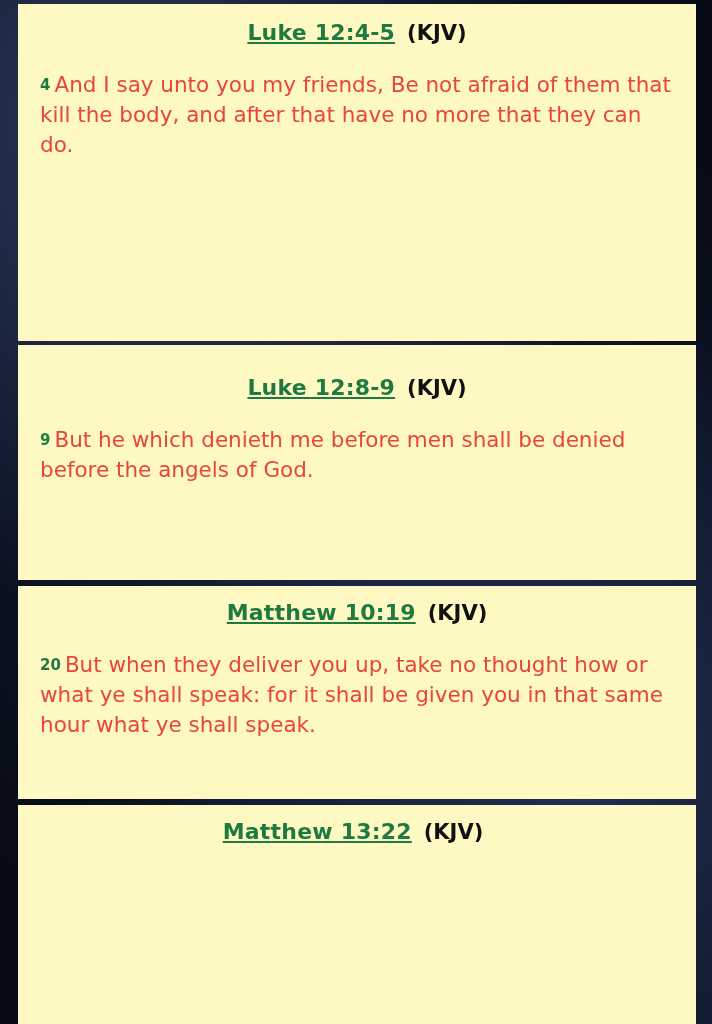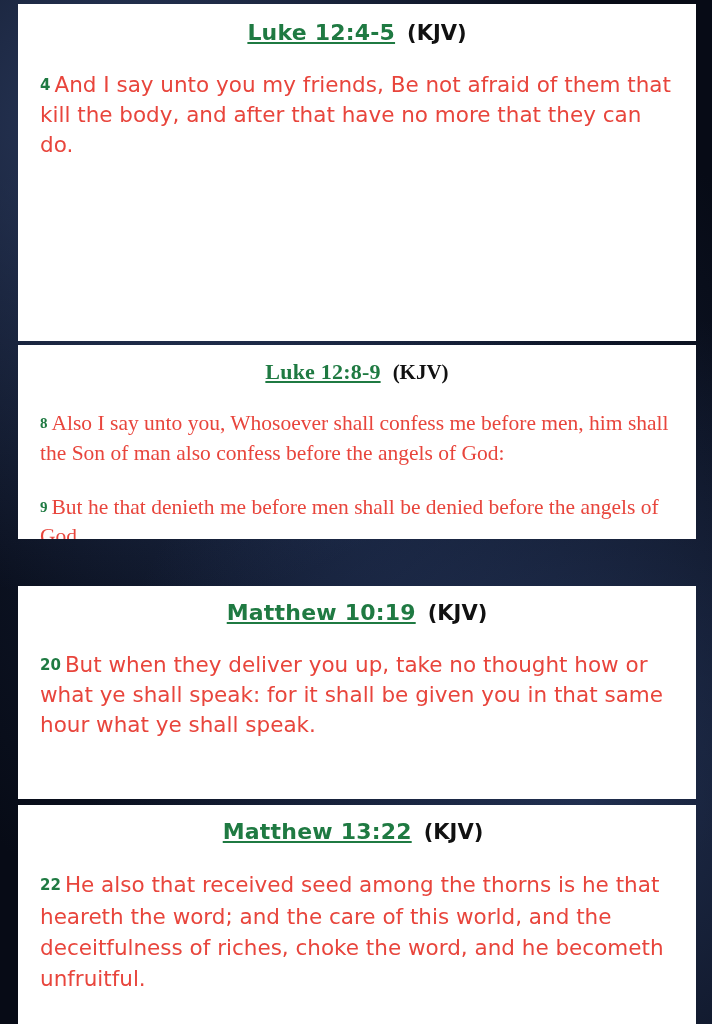"Luke 12:4-5 (KJV)" .card { background: #ffffff -> #fef9c3 }
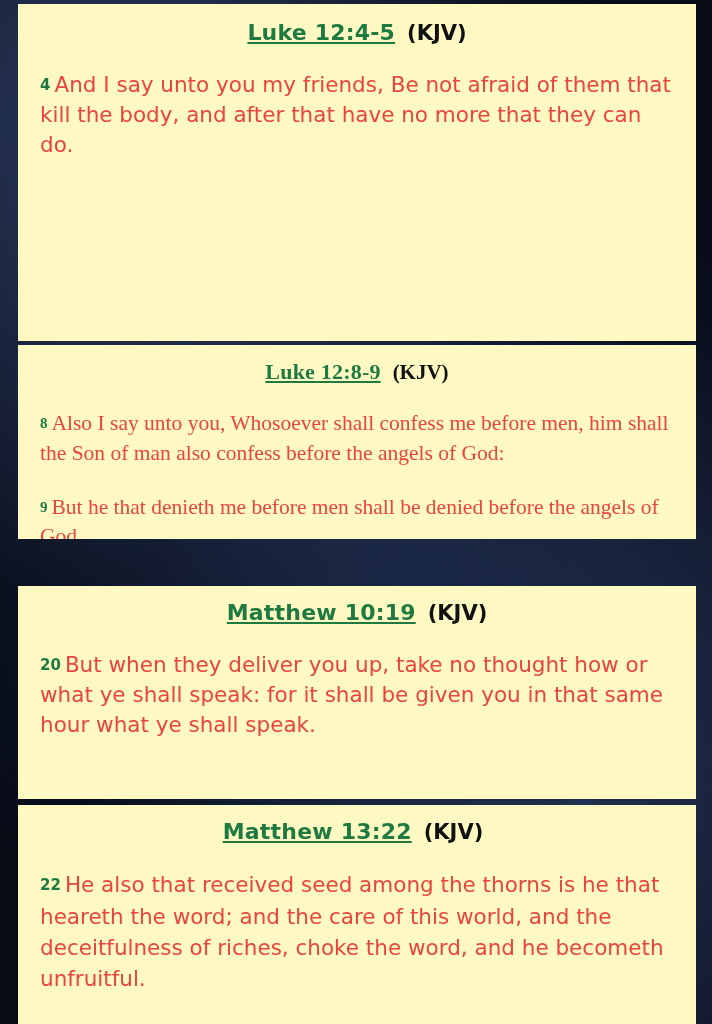"Luke 12:8-9 (KJV)" .card-2 { font-family: Liberation Serif, serif -> none; height: 194px -> 235px; padding: 8px 22px 8px 22px -> 24px 22px 8px 22px }
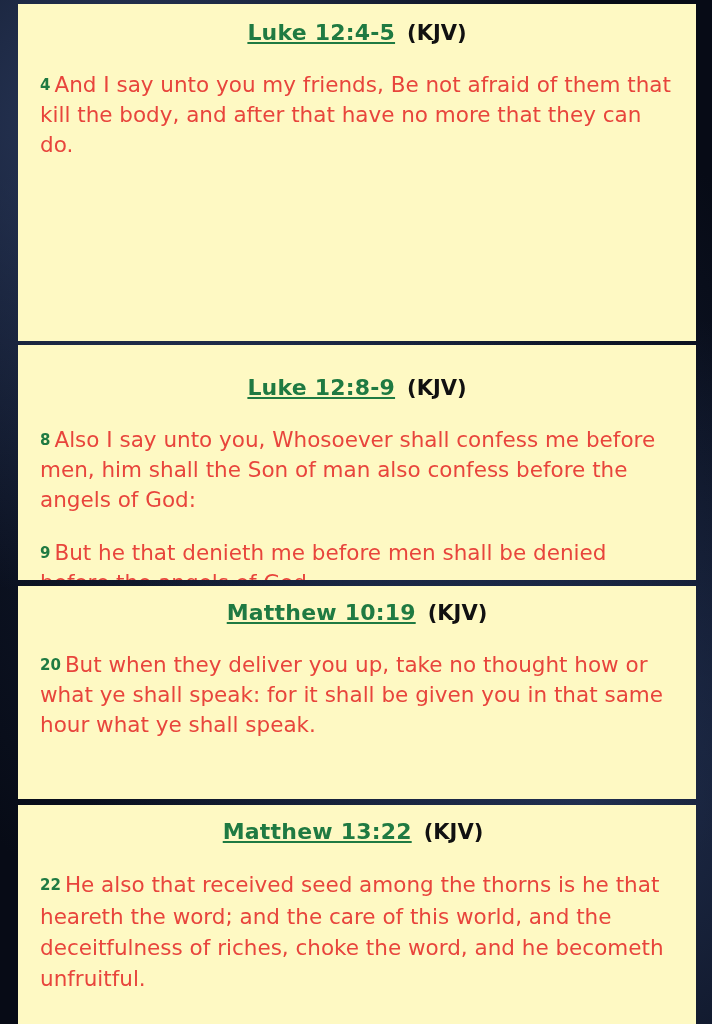"8 Also I say unto" p.verse { html: <p> <span>8</span><span>Also I say unto you, Whosoever shall confess me before men, him shall the Son of man also confess before the angels of God:</span> </p> -> none }
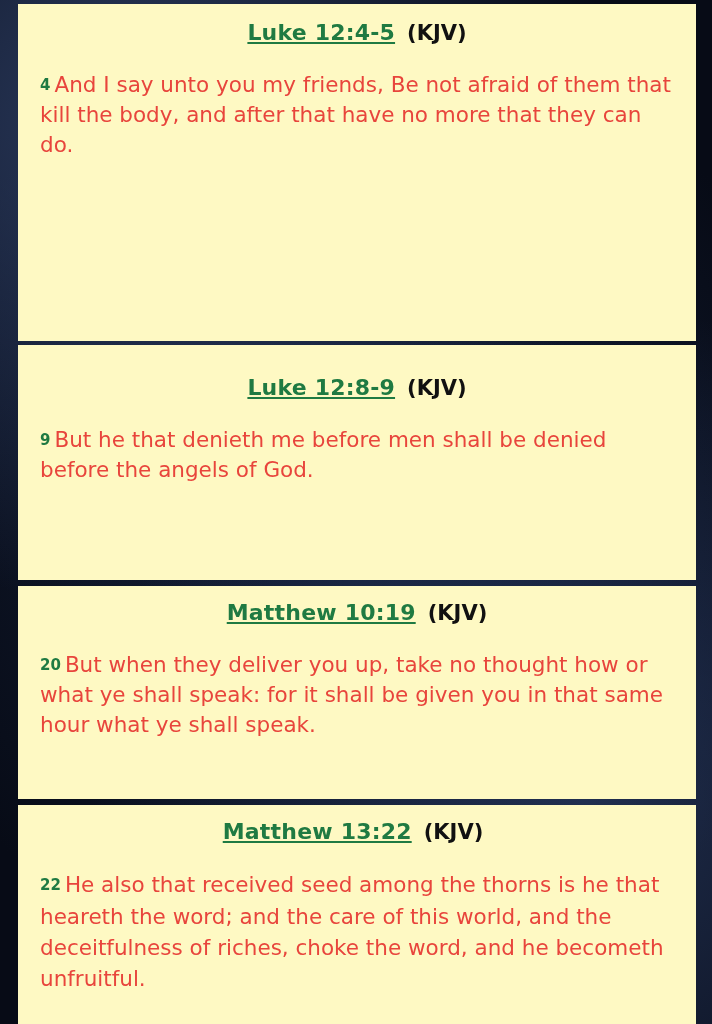"But he that denieth me" span { text: that -> which }
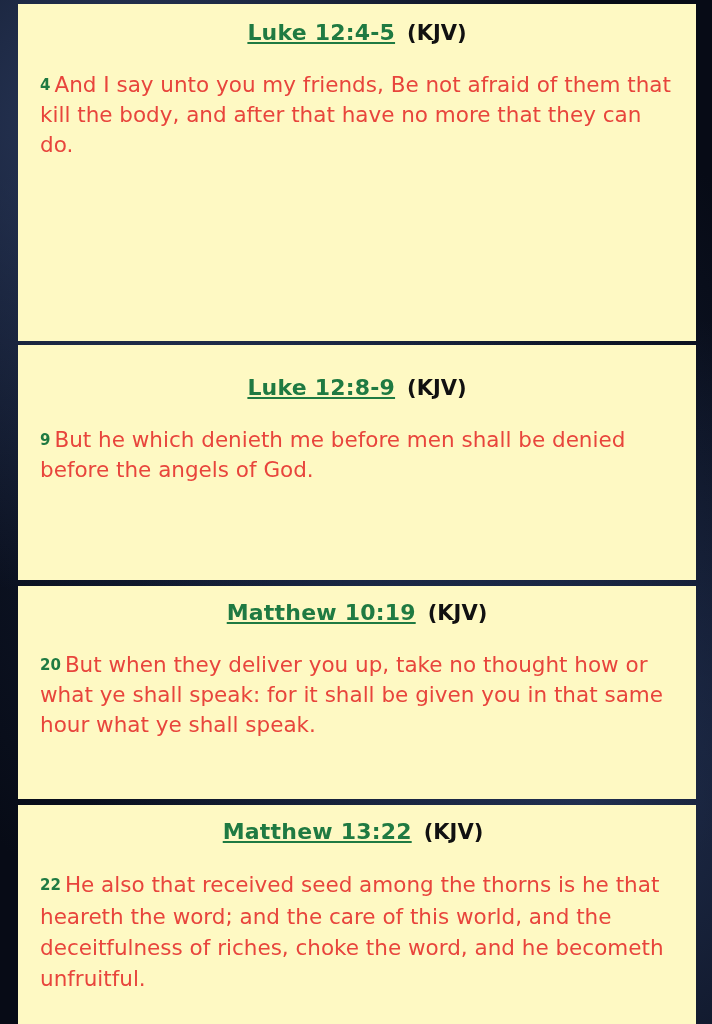"22 He also that received" p.verse { html: <p> <span>22</span><span>He also that received seed among the thorns is he that heareth the word; and the care of this world, and the deceitfulness of riches, choke the word, and he becometh unfruitful.</span> </p> -> none }
